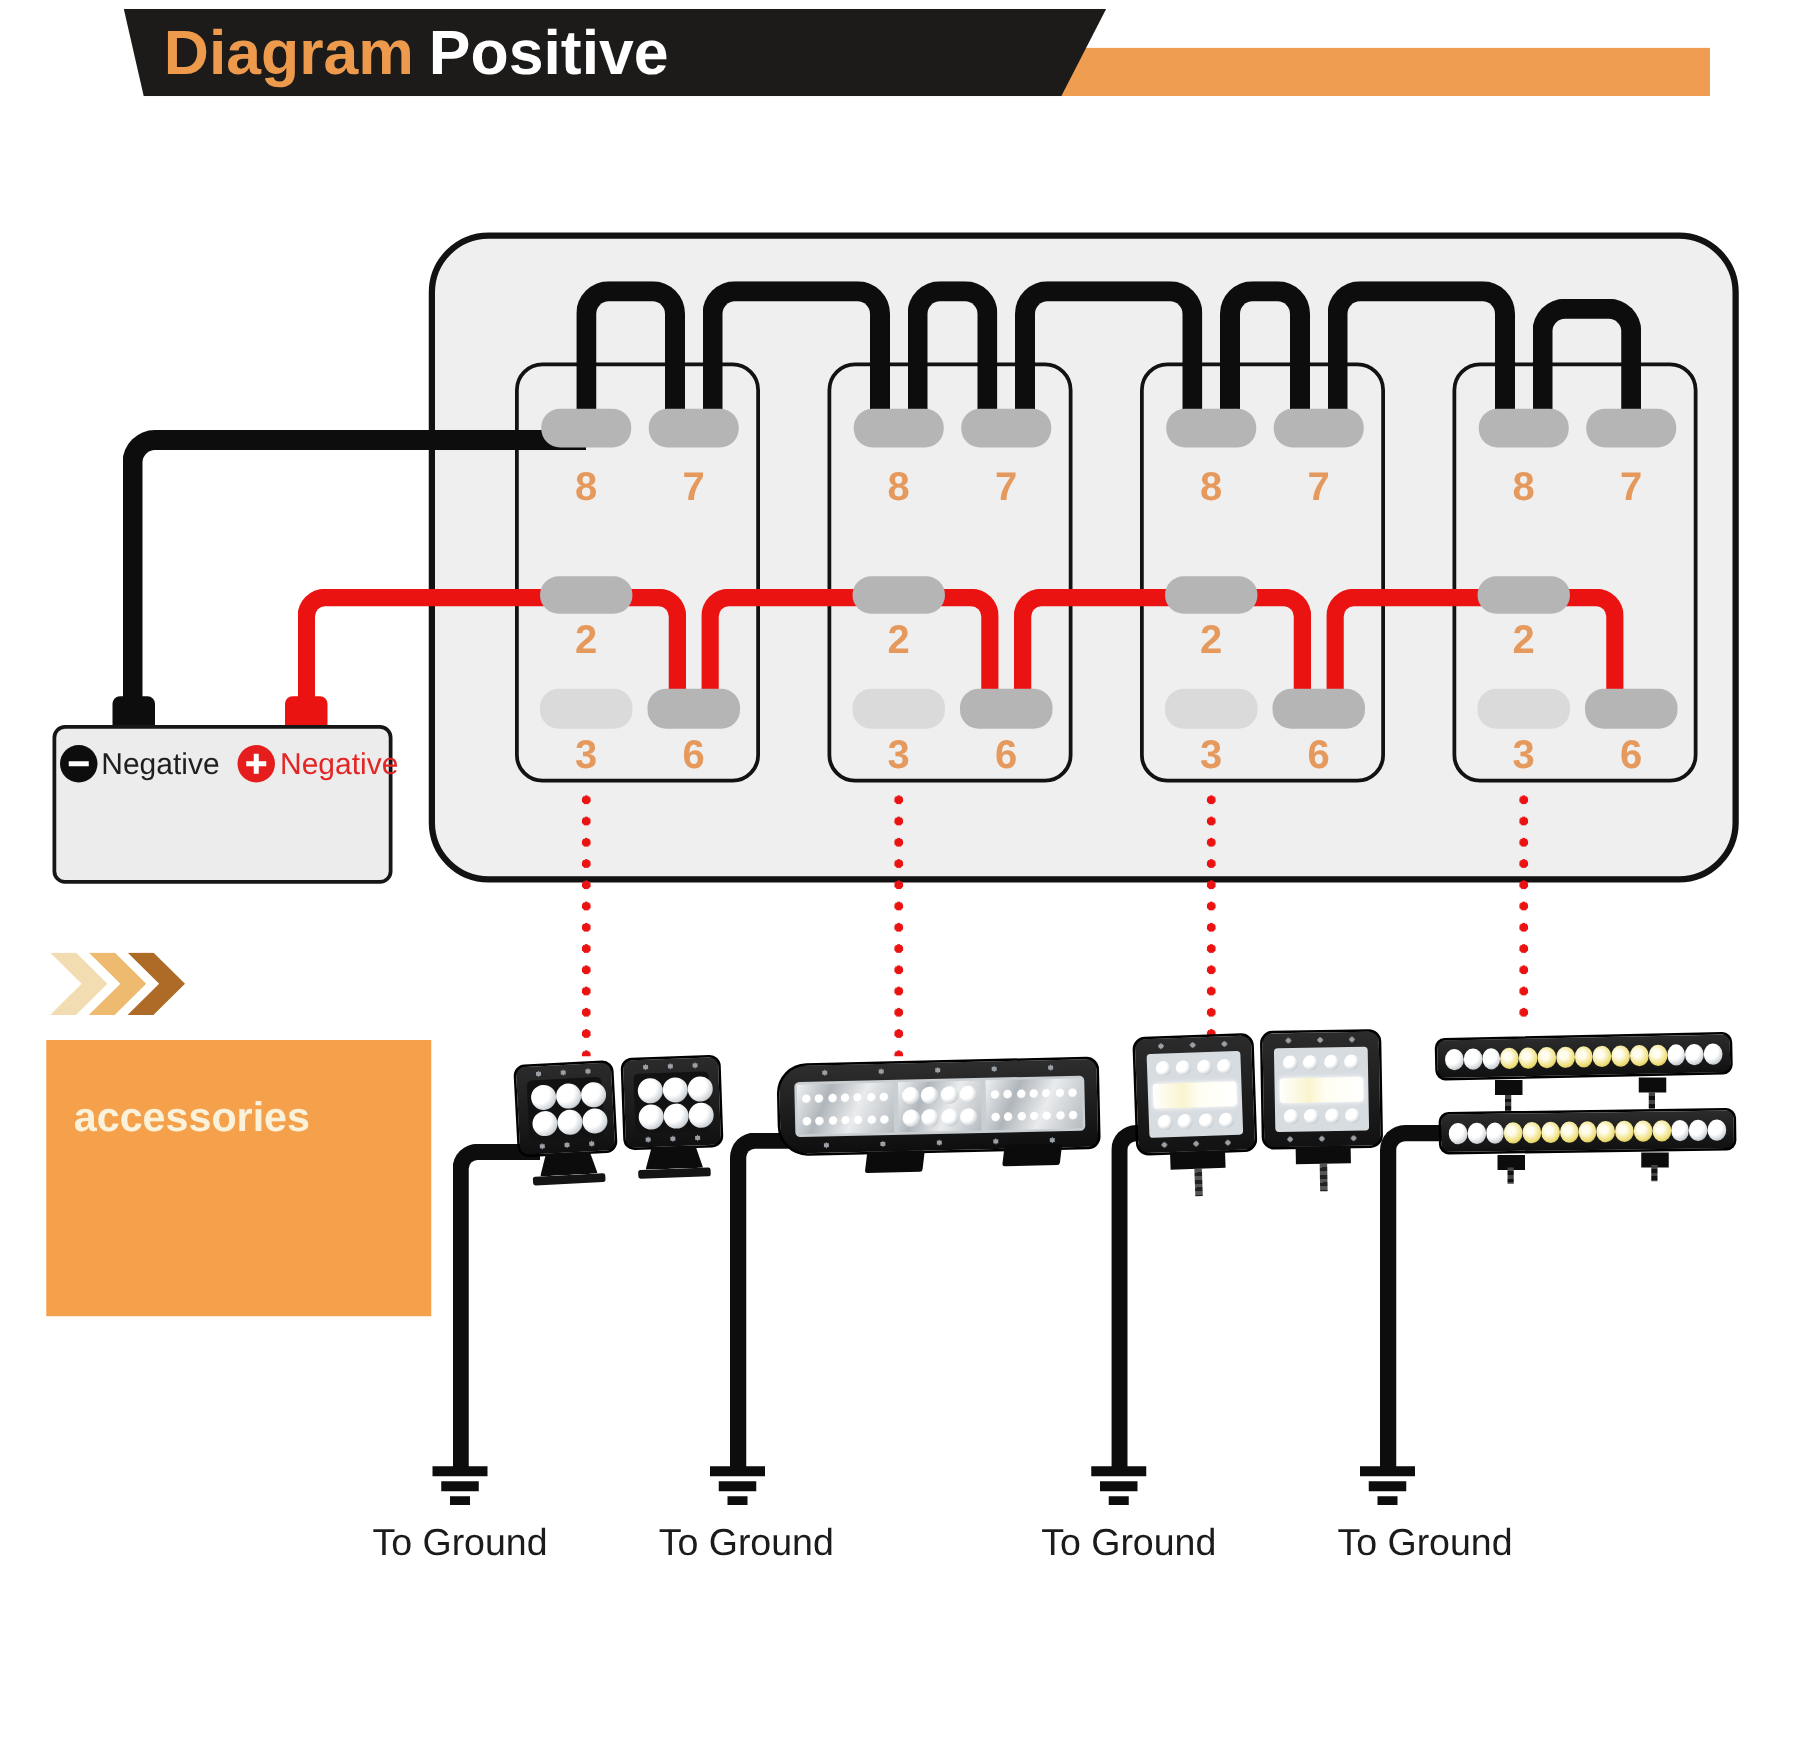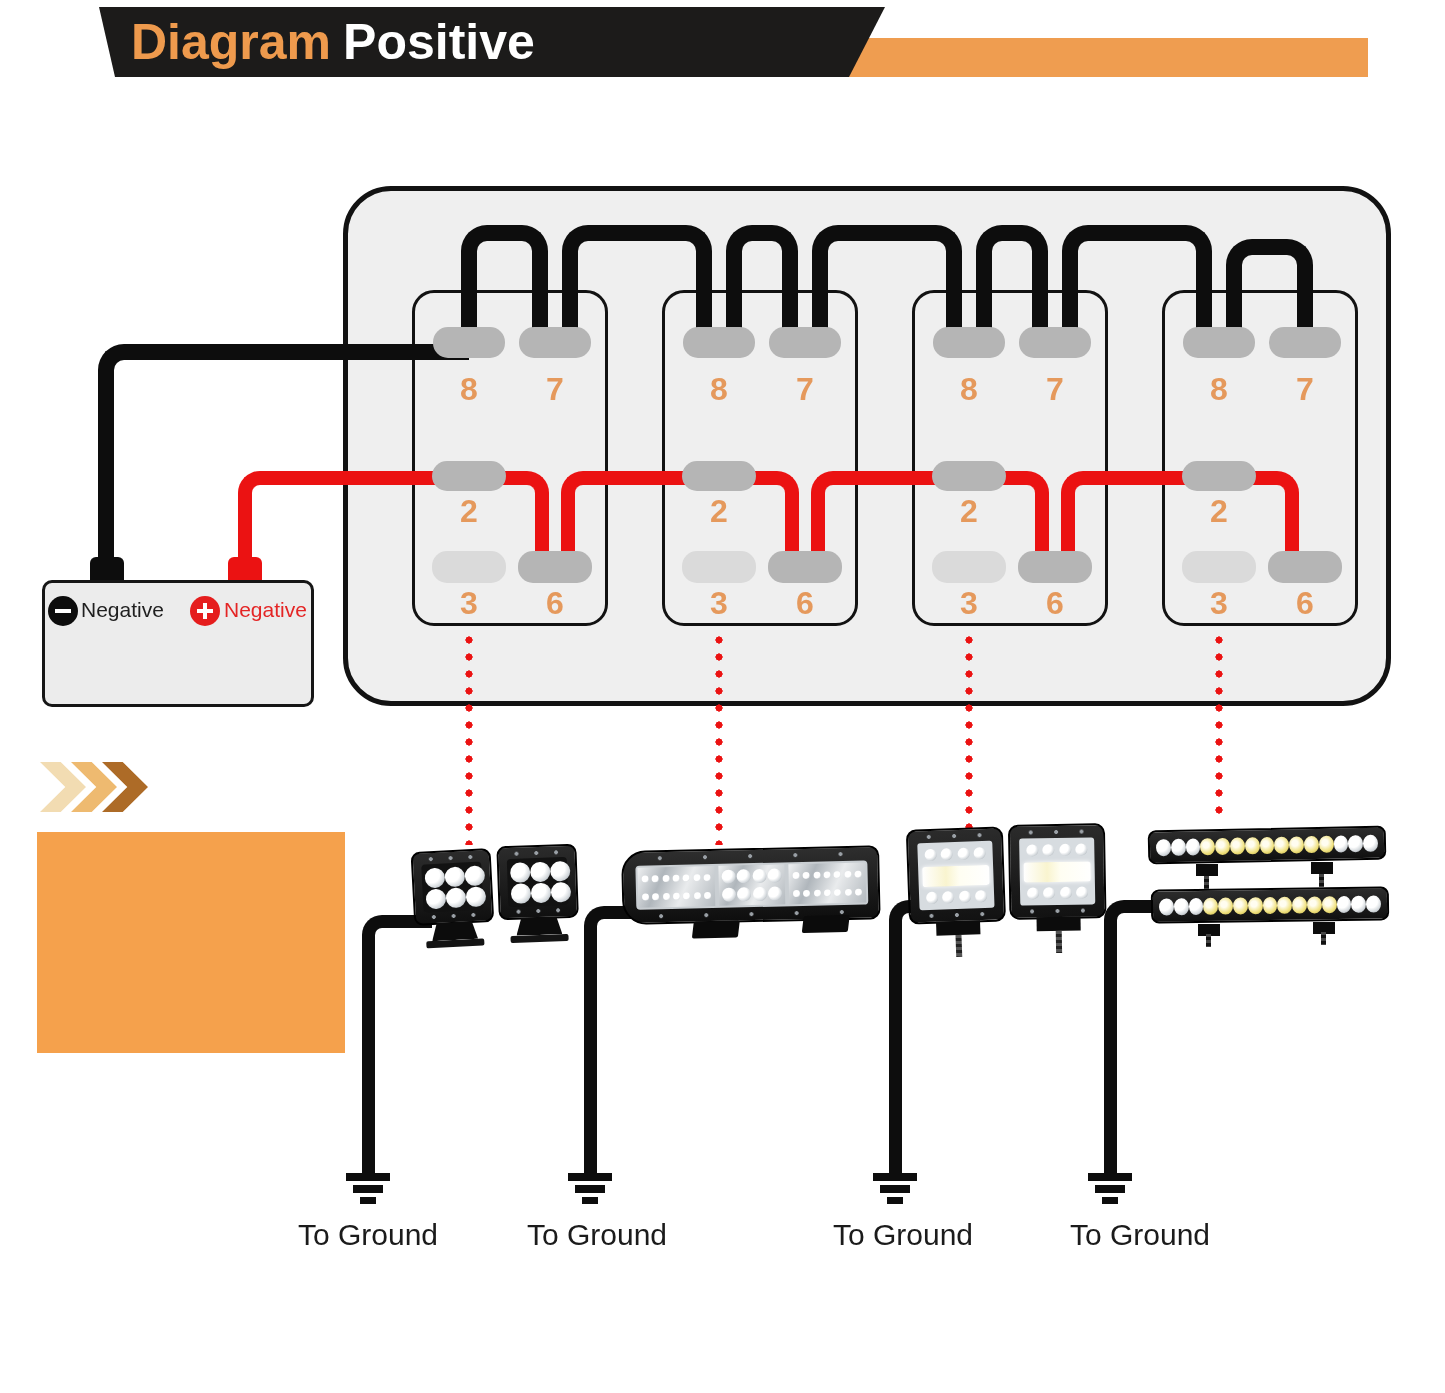"Negative" .batt-label { font-size: 21px -> 24px }
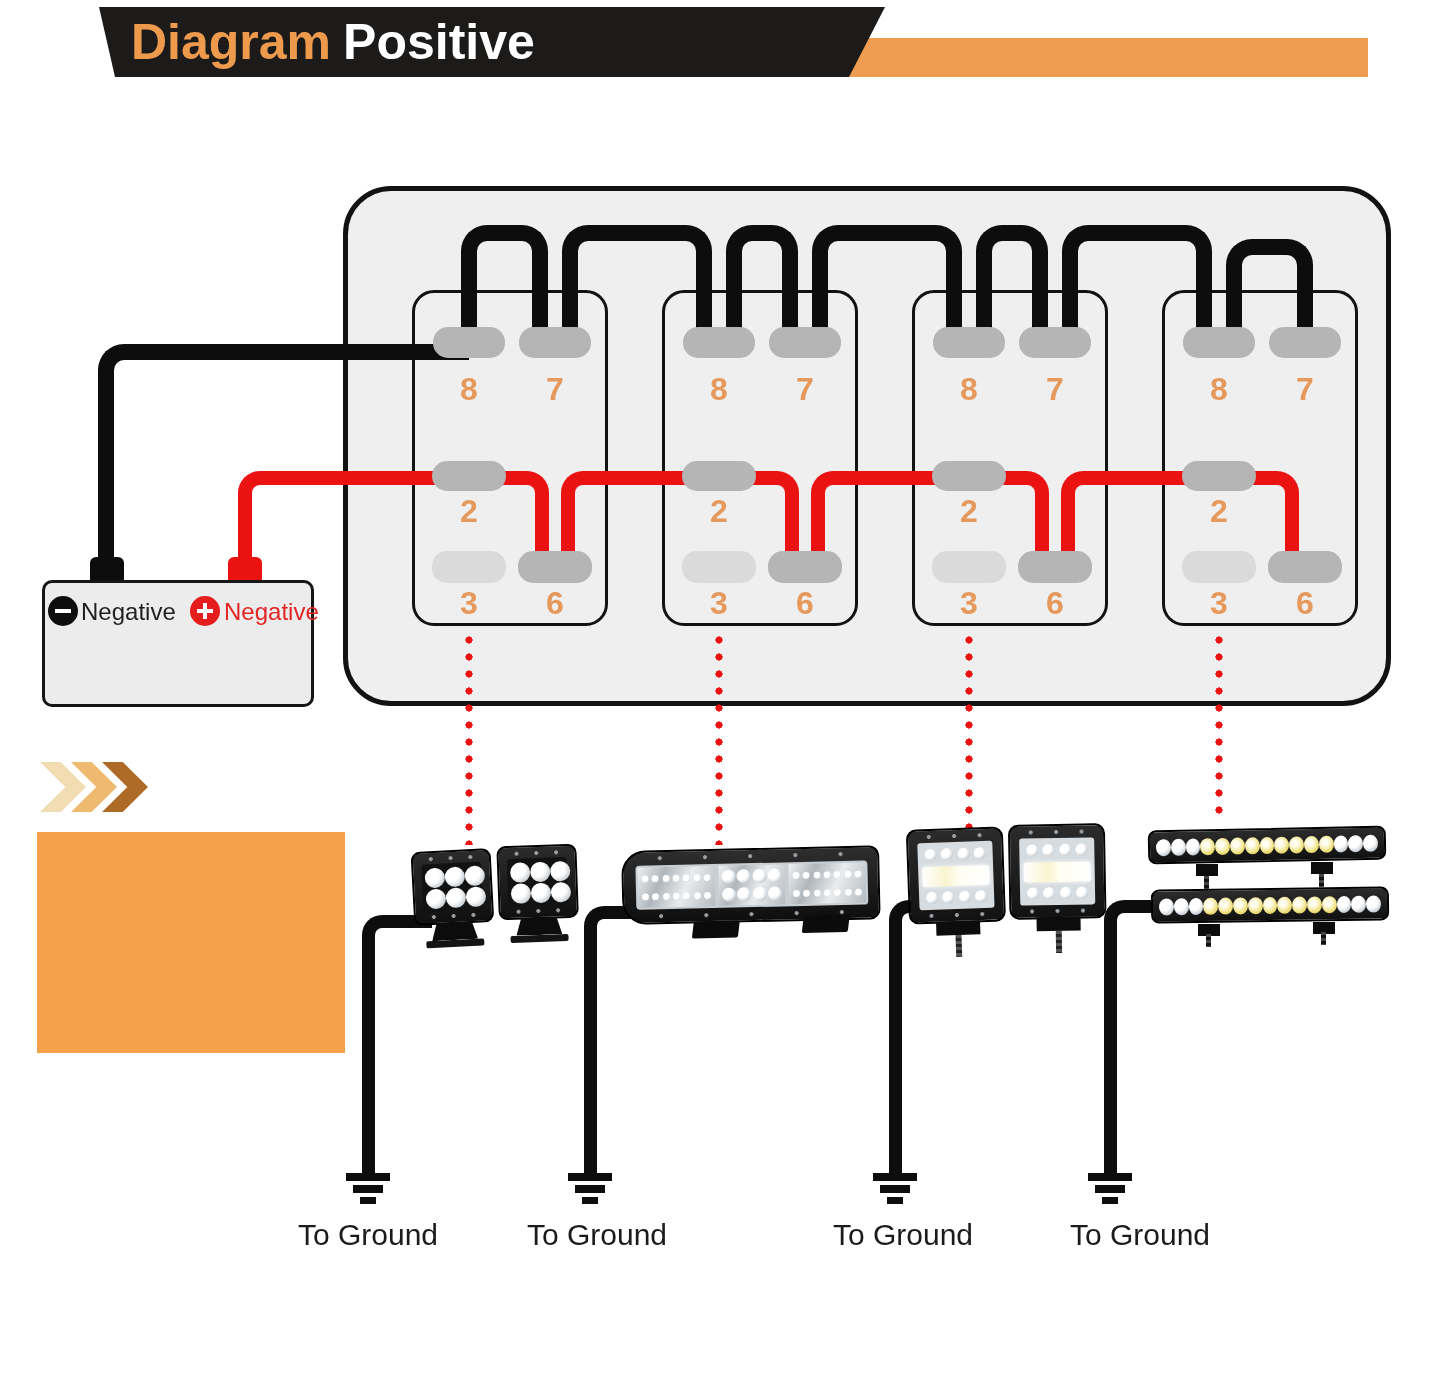"accessories" div { html: none -> <div>accessories</div> }
